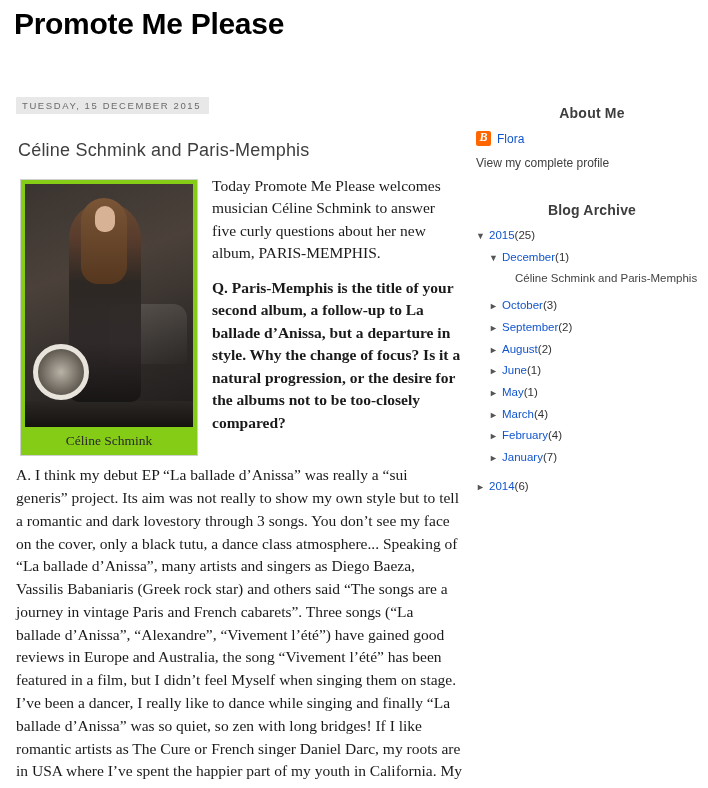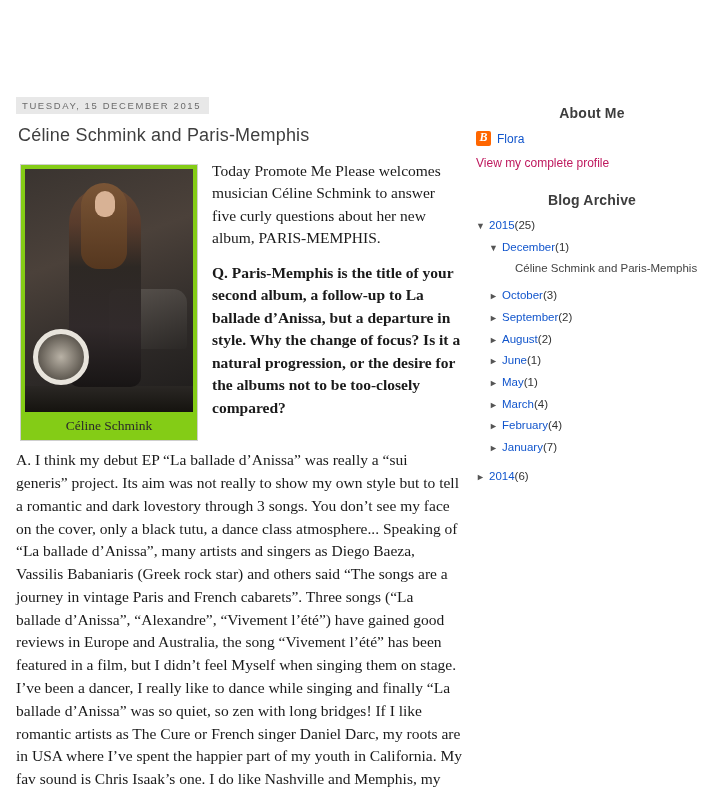"Promote Me Please" h1.blog-title { html: none -> <h1>Promote Me Please</h1> }
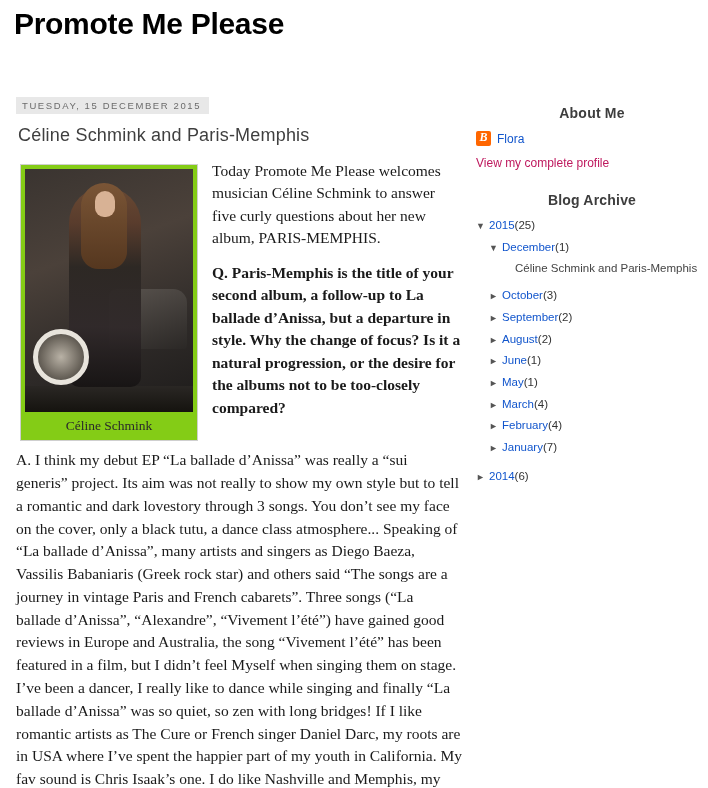"TUESDAY, 15 DECEMBER 2015" .date-header { margin: 0 0 5px 0 -> 0 0 20px 0 }
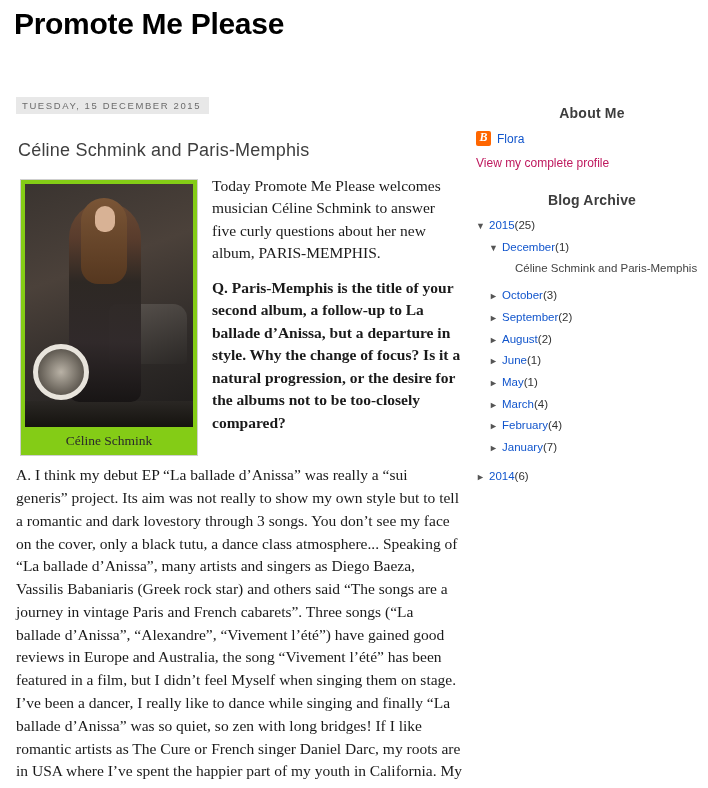"View my complete profile" .profile-link { color: #be185d -> #404040; margin-bottom: 22px -> 32px }
